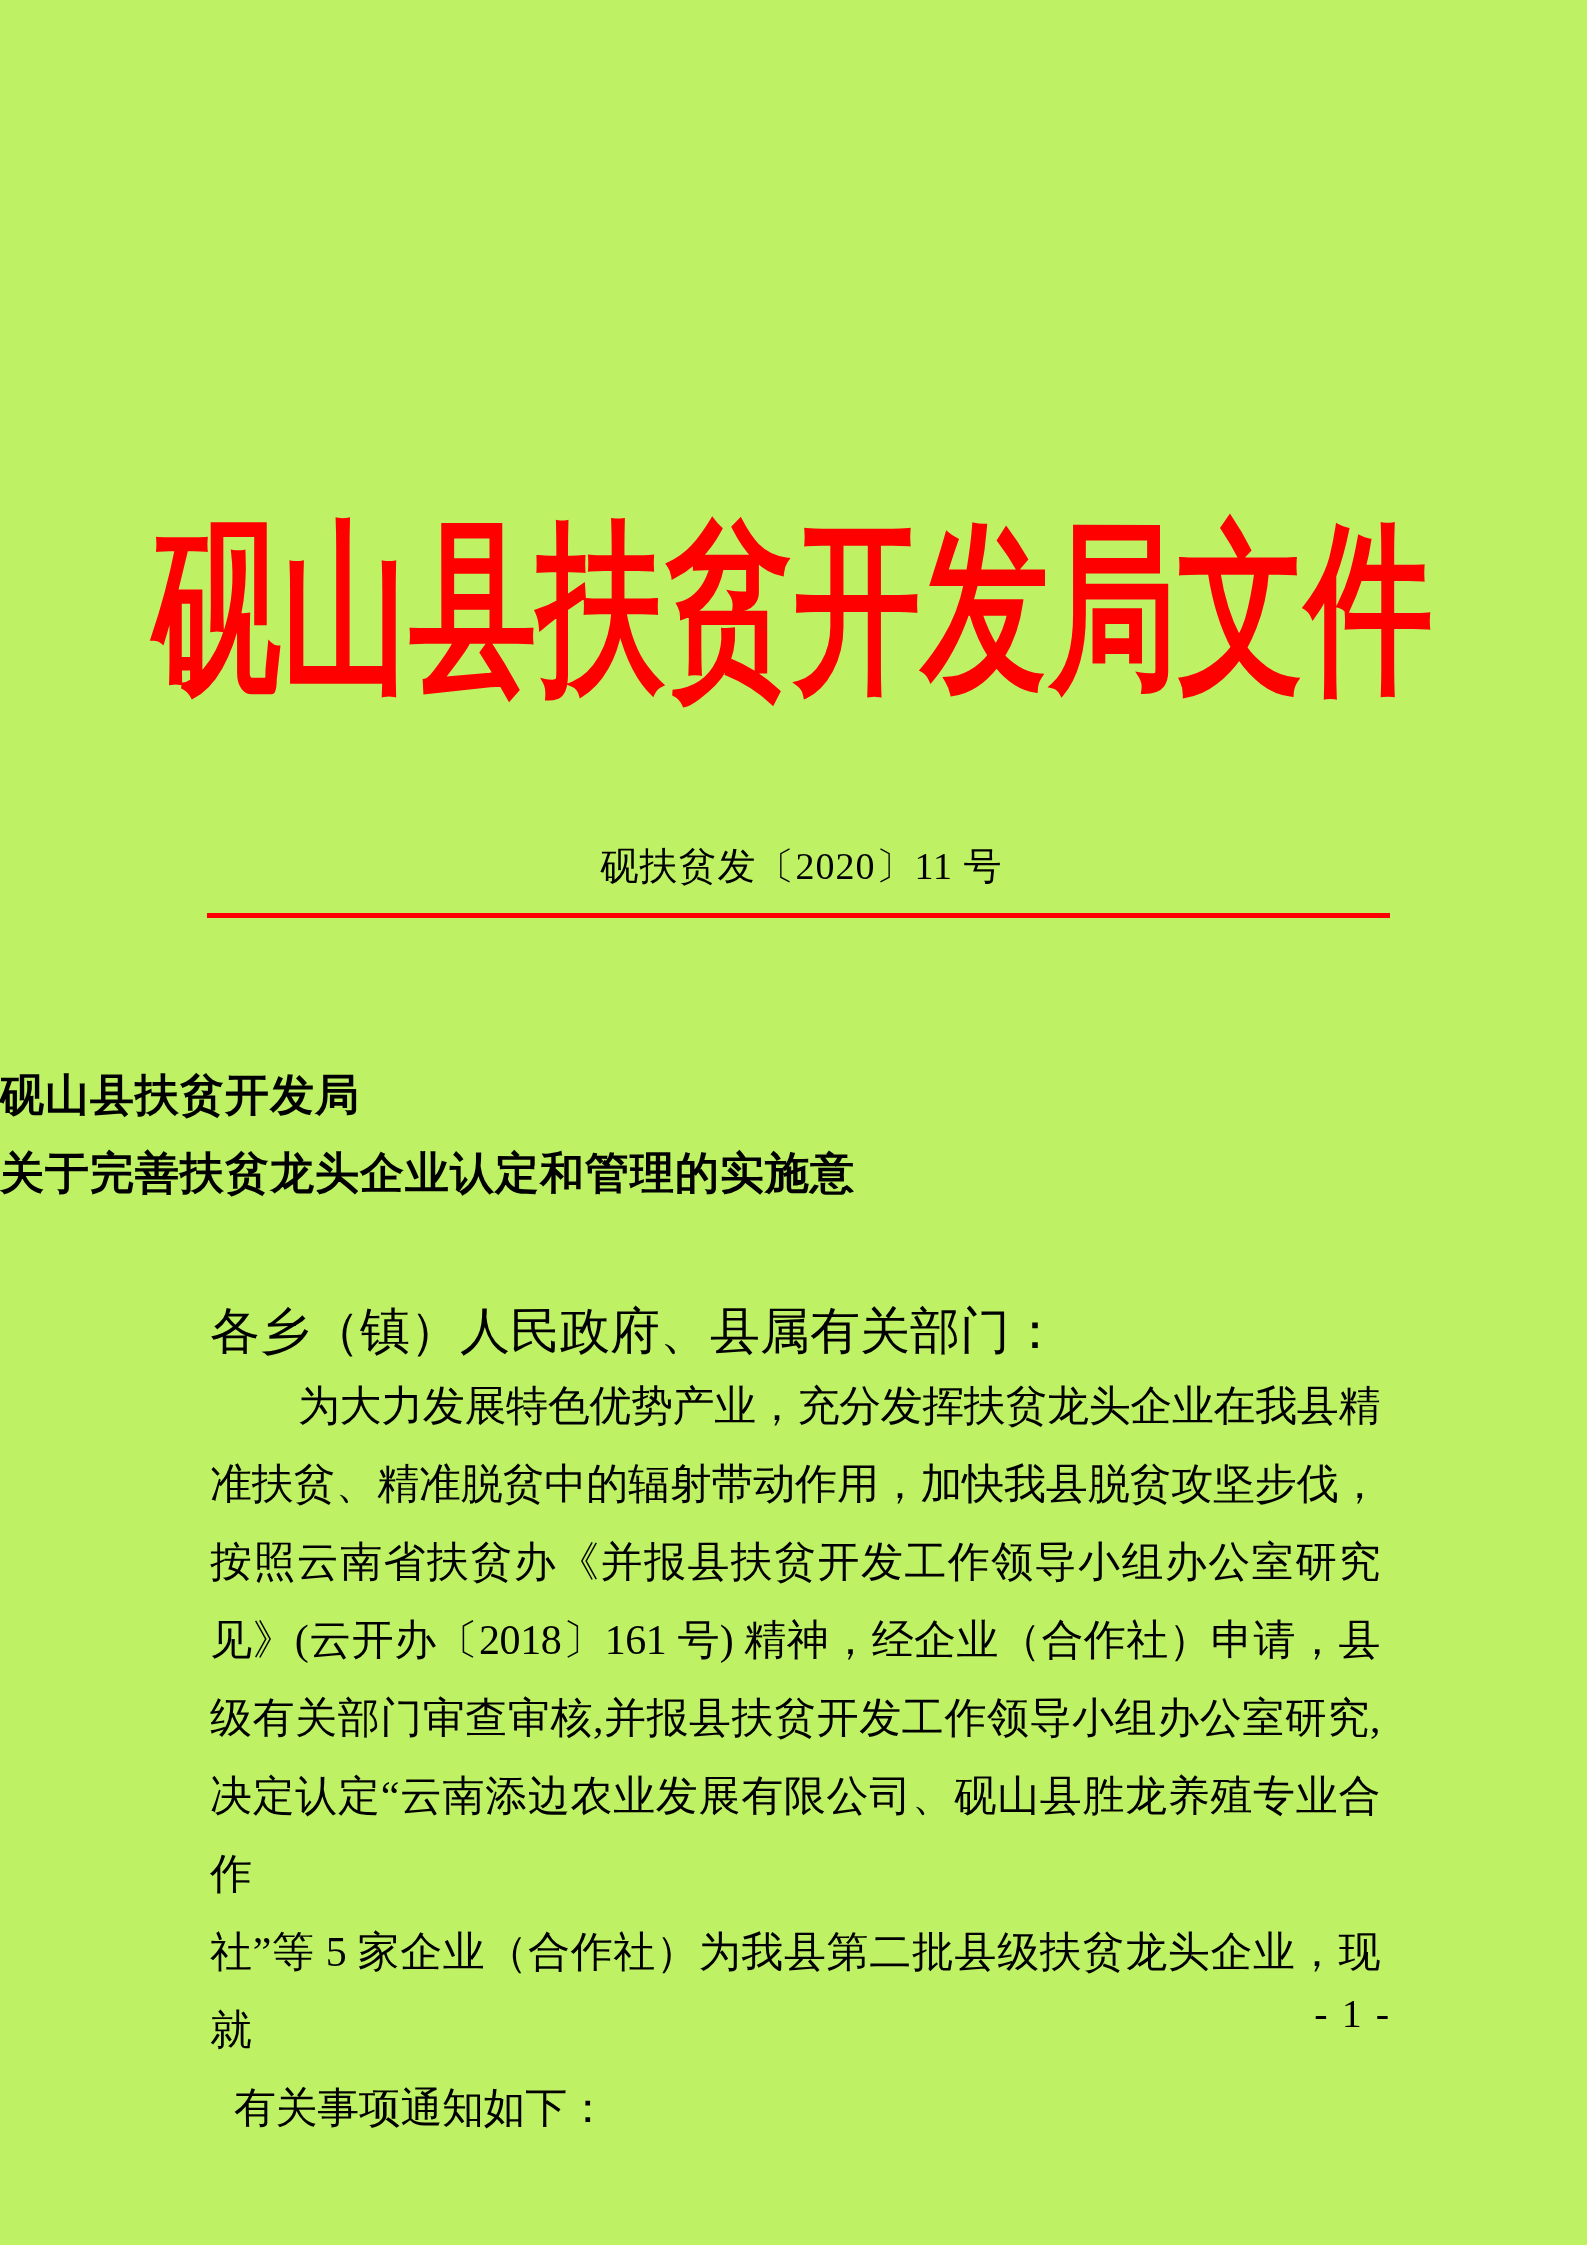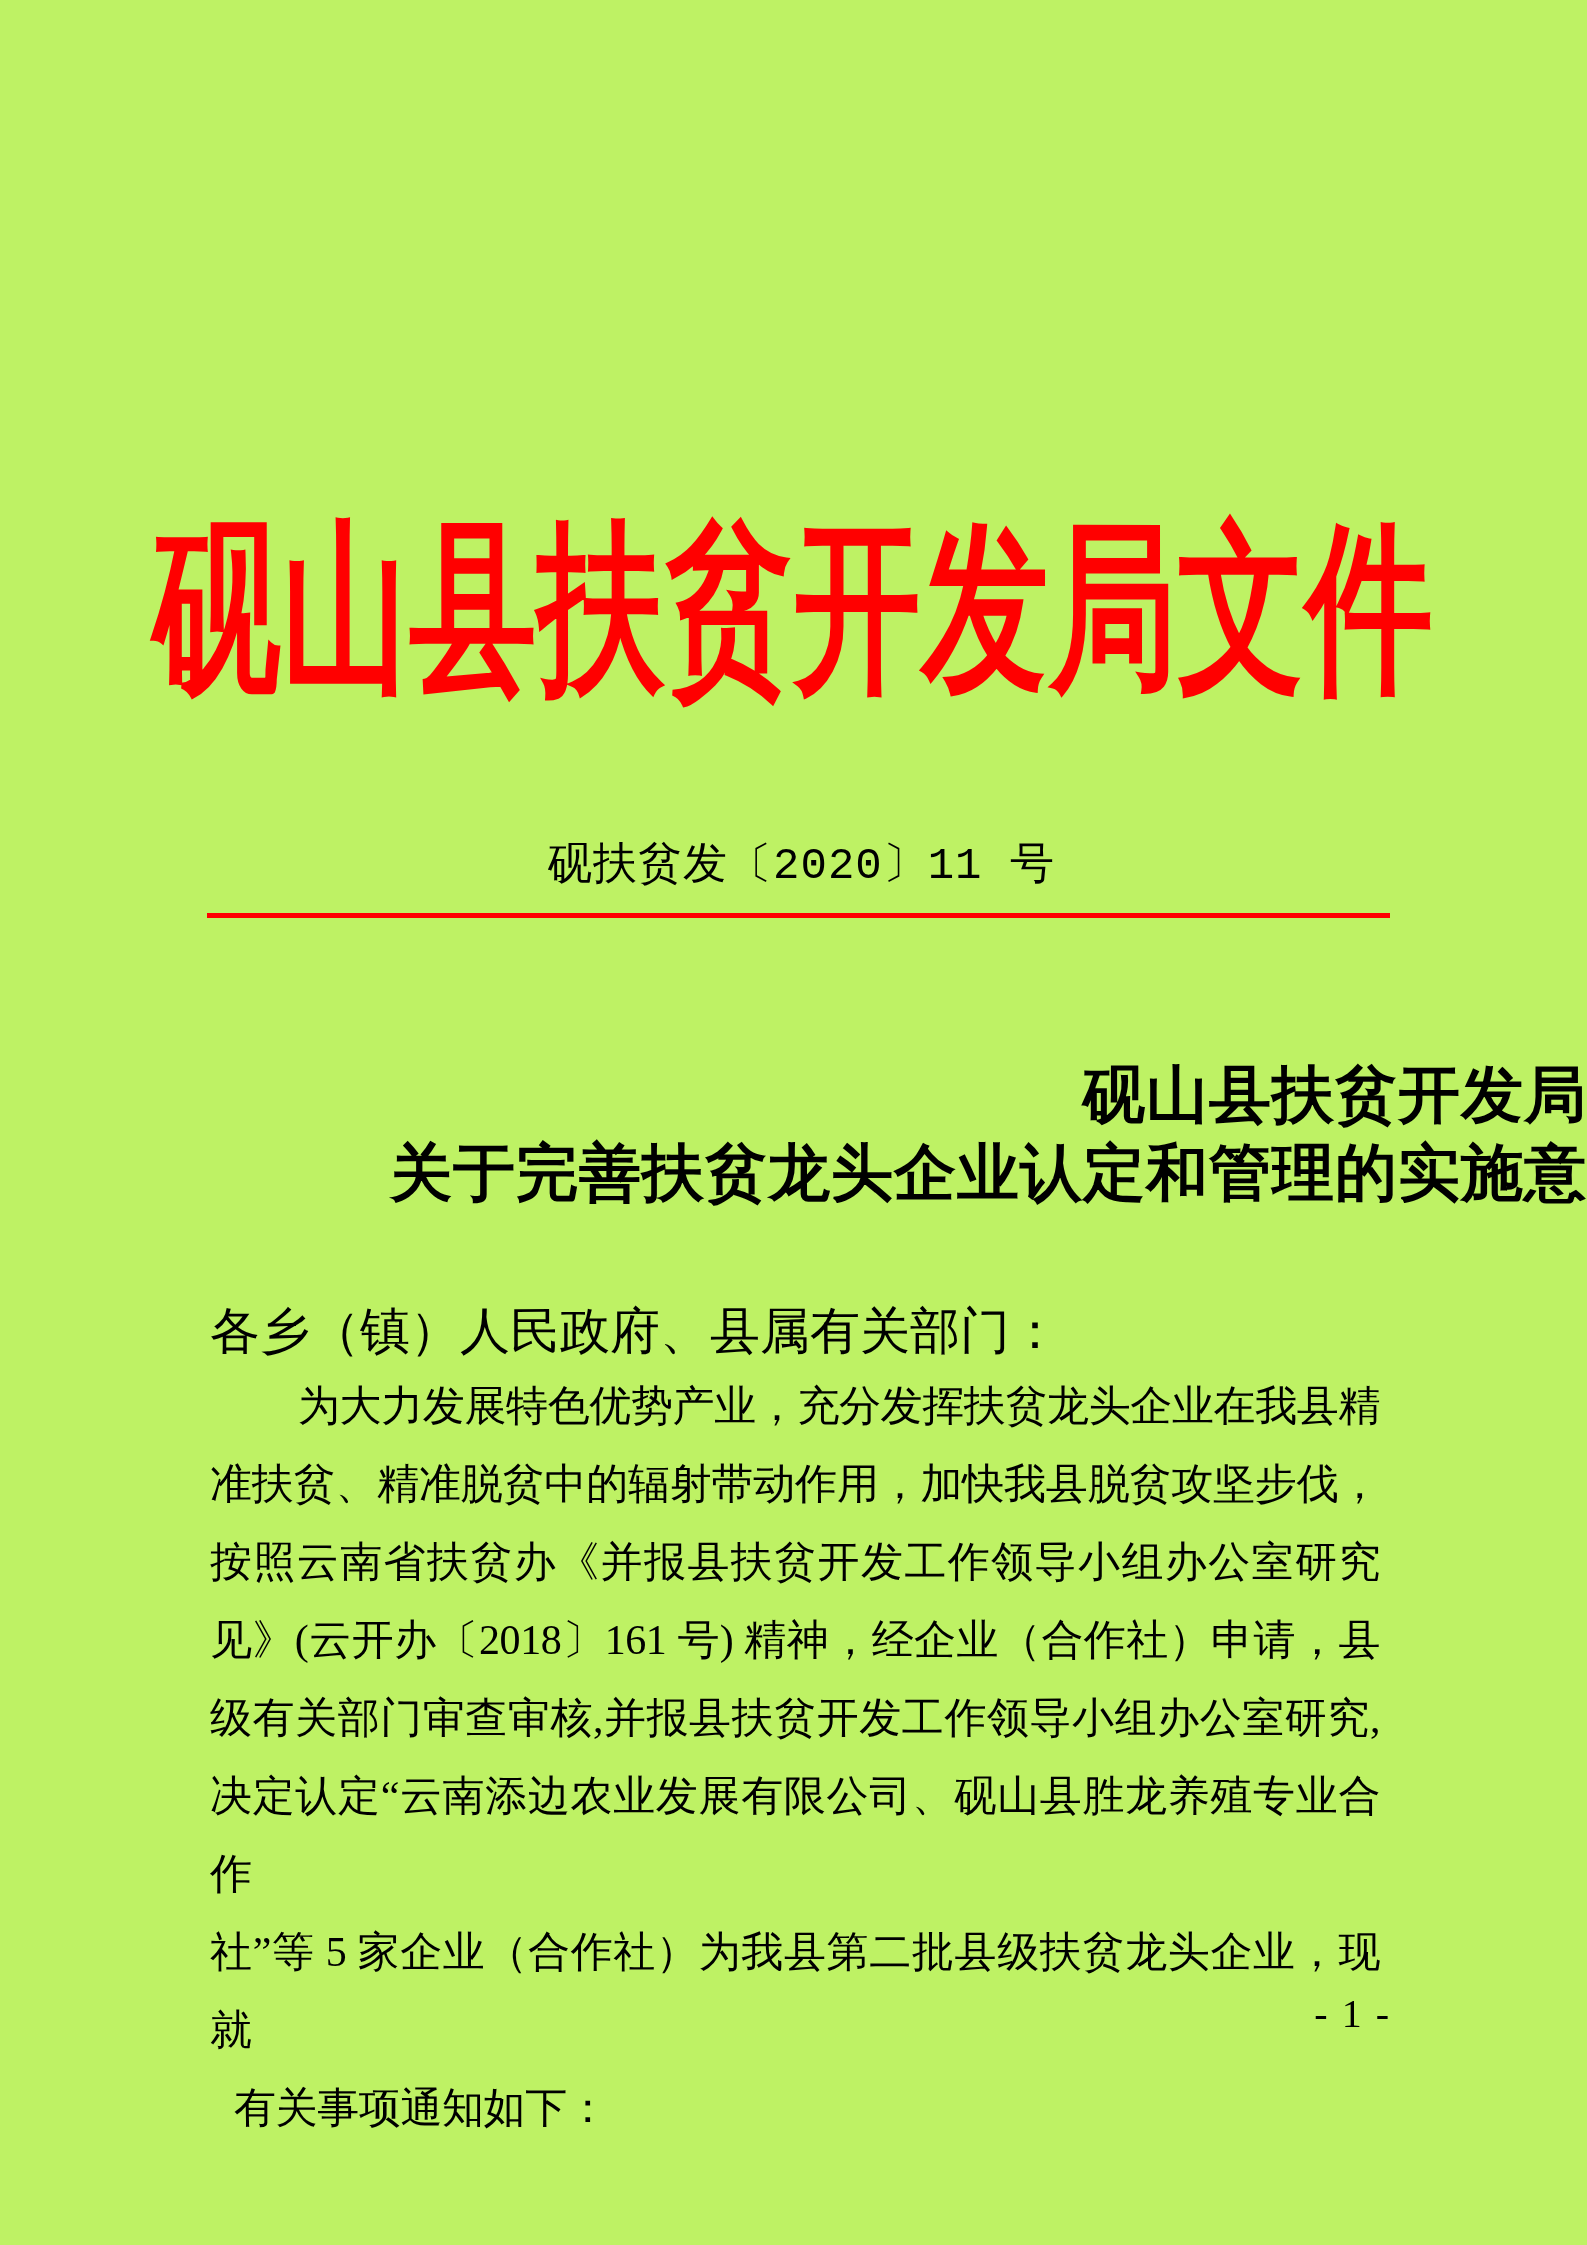"砚扶贫发〔2020〕11 号" .doc-number { font-family: Liberation Mono, monospace -> Liberation Serif, serif; font-size: 44px -> 38px }
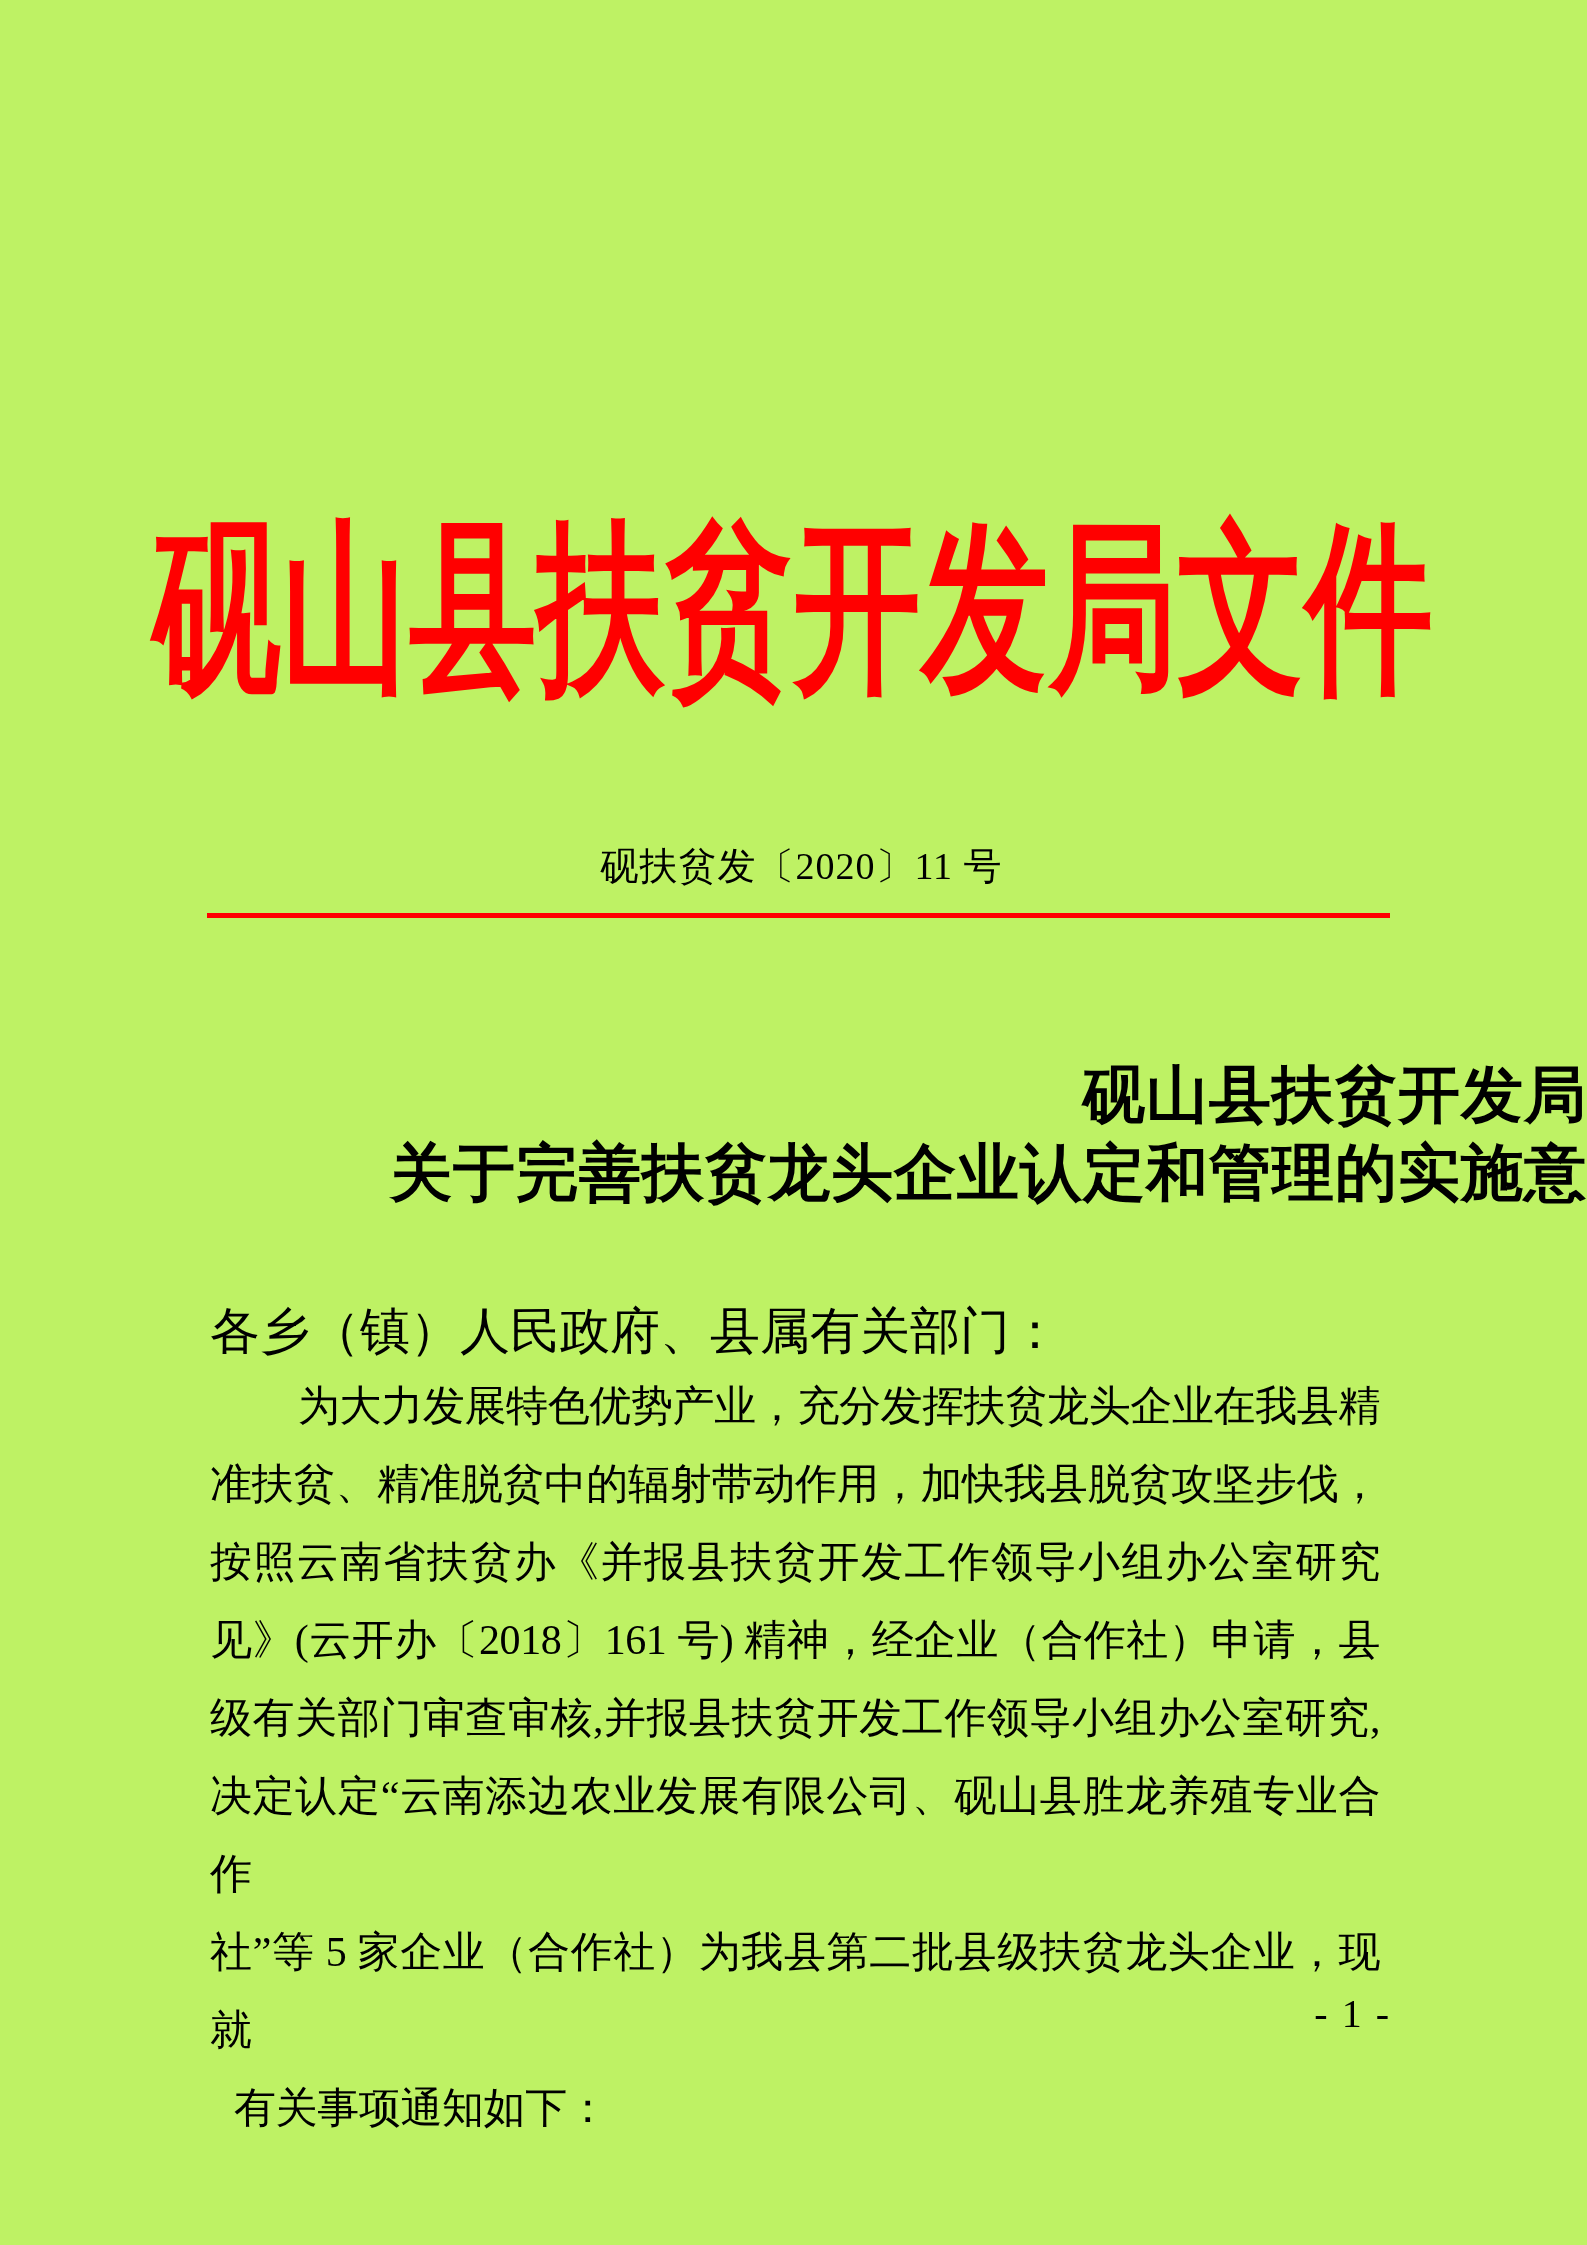"砚山县扶贫开发局" .doc-title { font-size: 62px -> 44px; text-align: right -> left }
